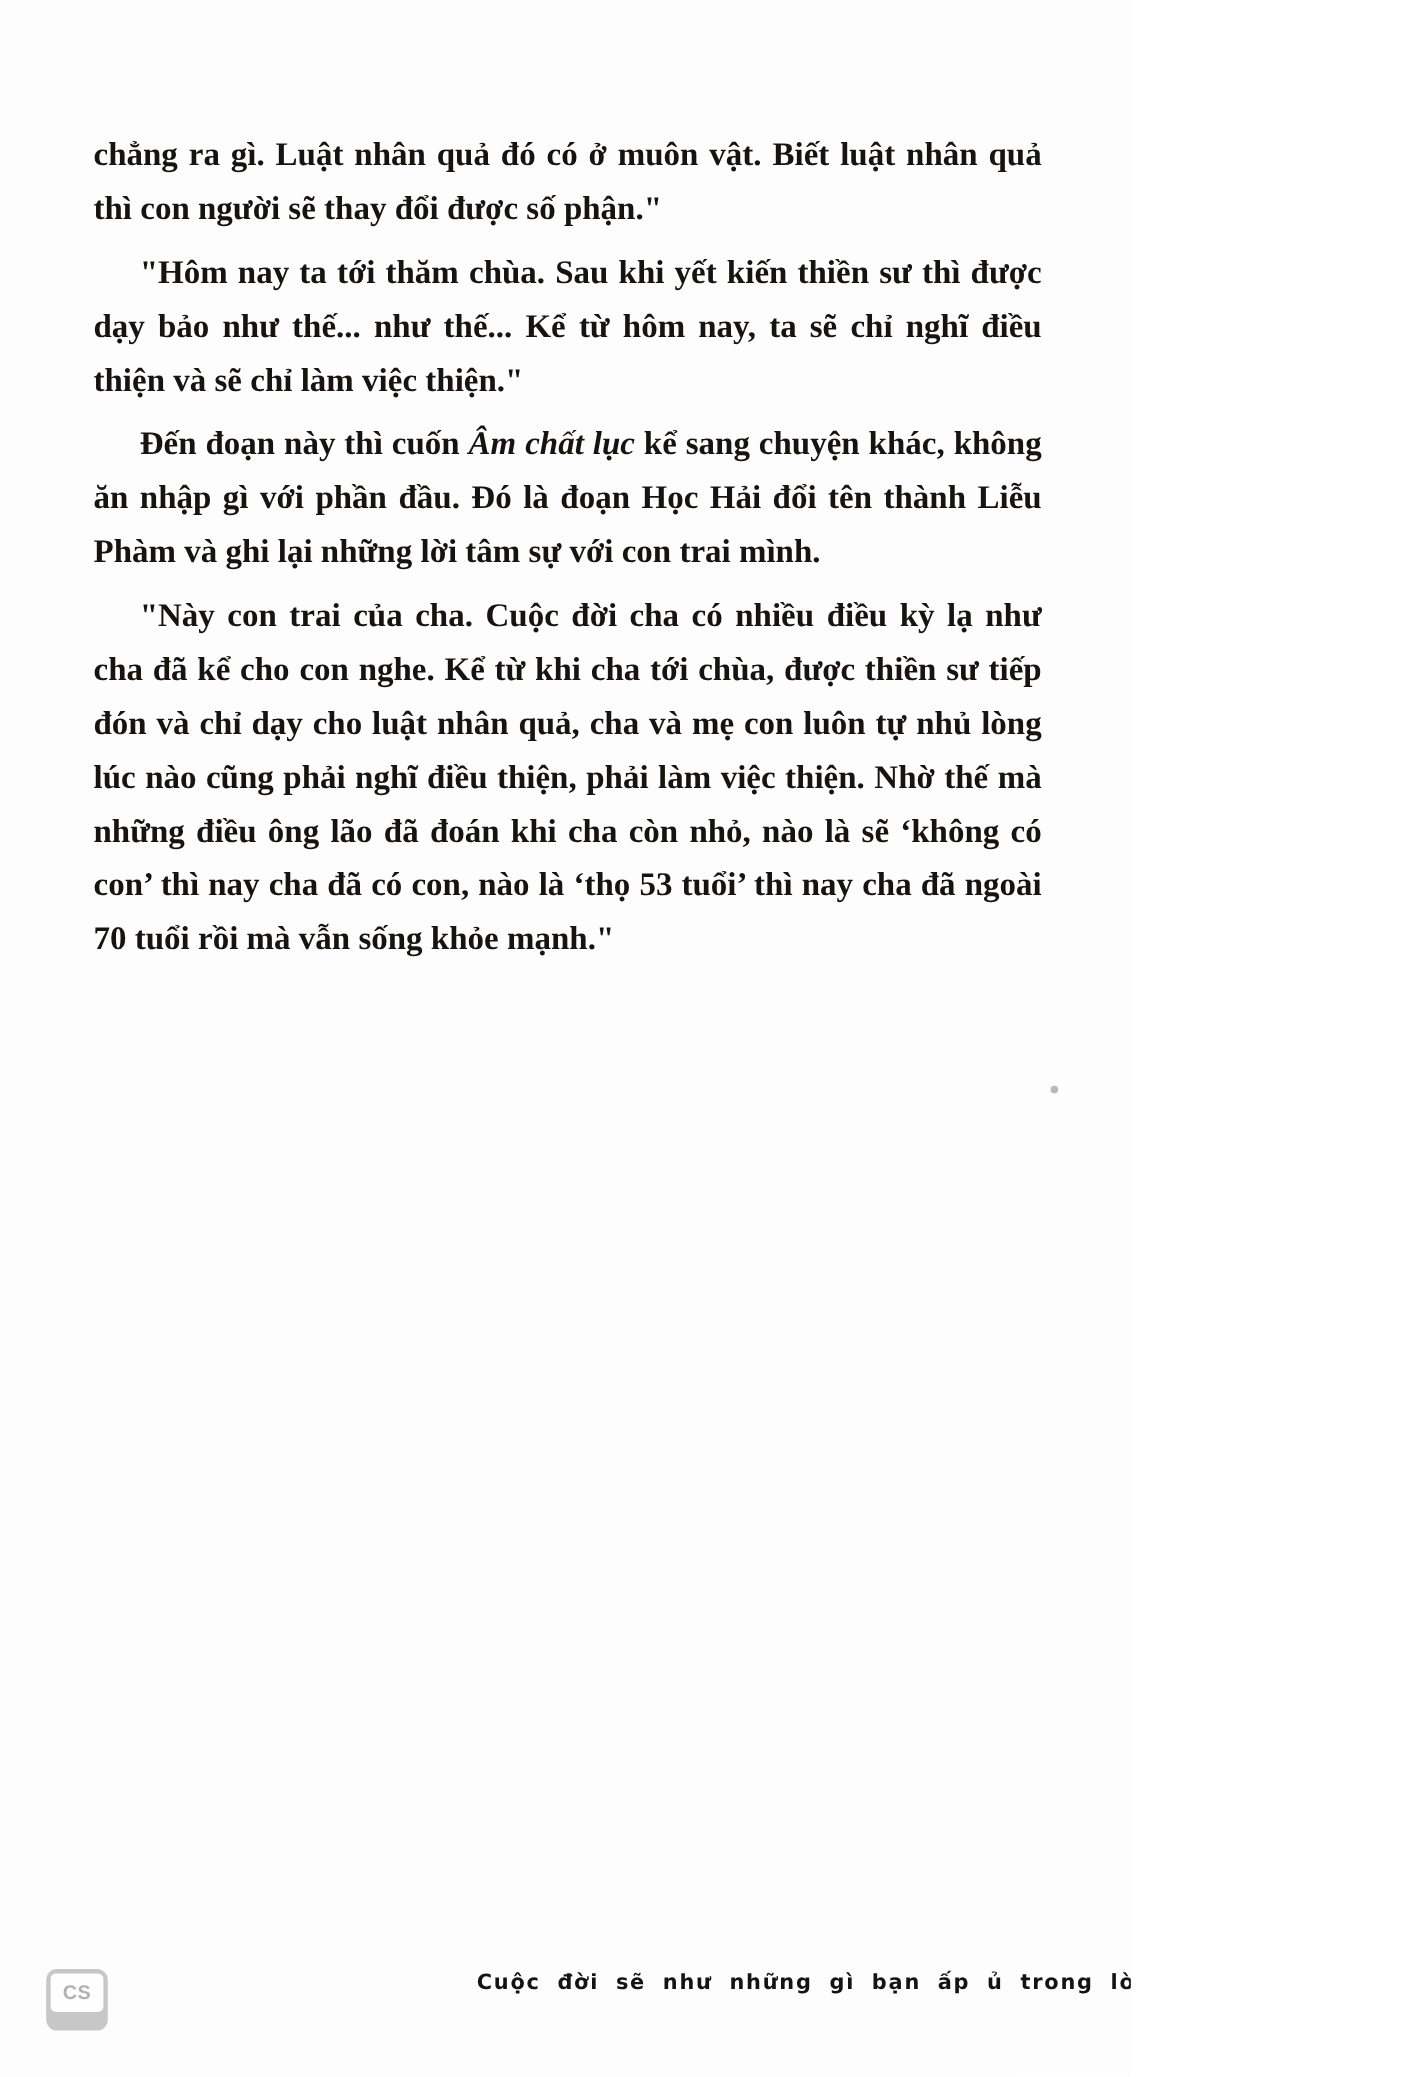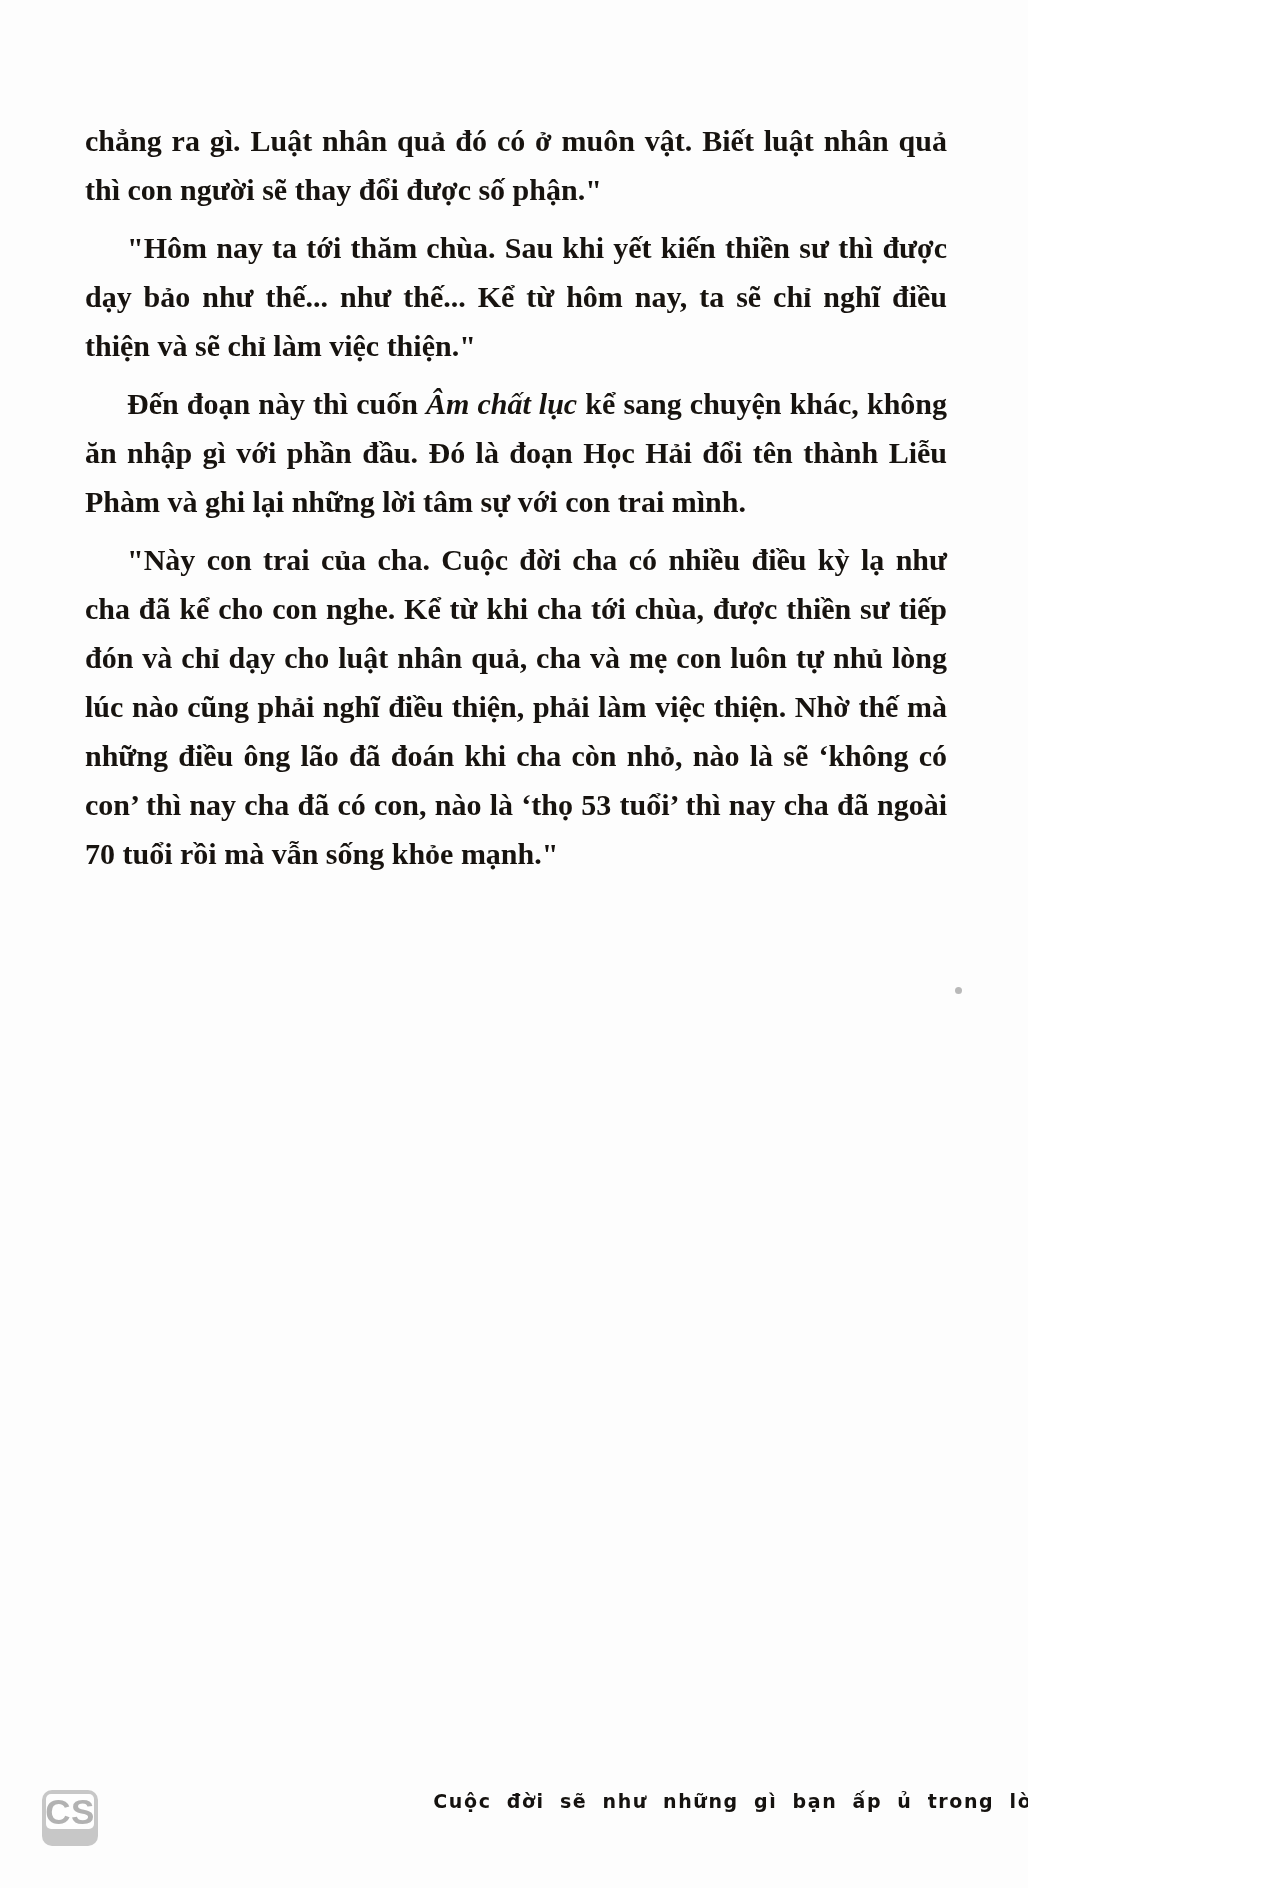"CS" .cs-inner { font-size: 35px -> 18px }
